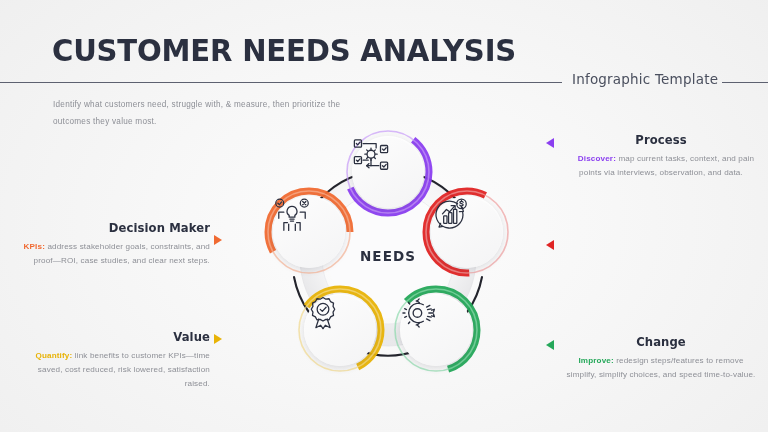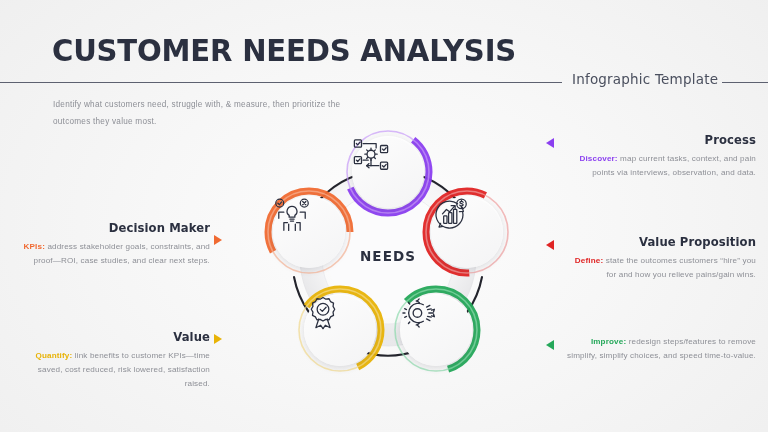"Process" .block.right { text-align: right -> center }
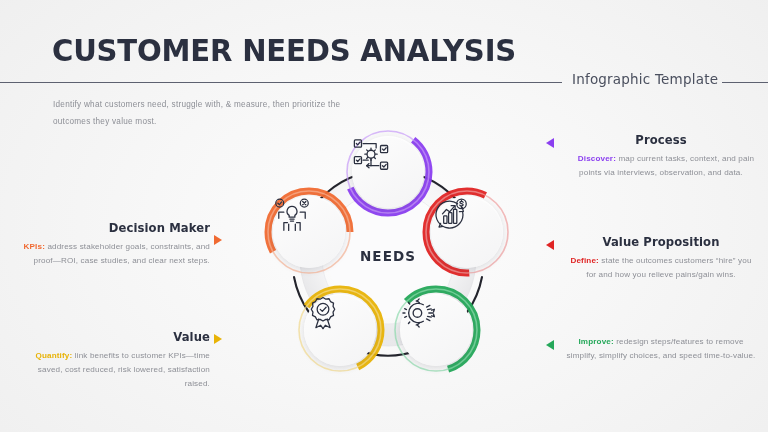"Value Proposition" div.block { html: <div> <div>Value Proposition</div> <div><span>Define:</span><span> state the outcomes customers “hire” you for and how you relieve pains/gain wins.</span></div> </div> -> none }
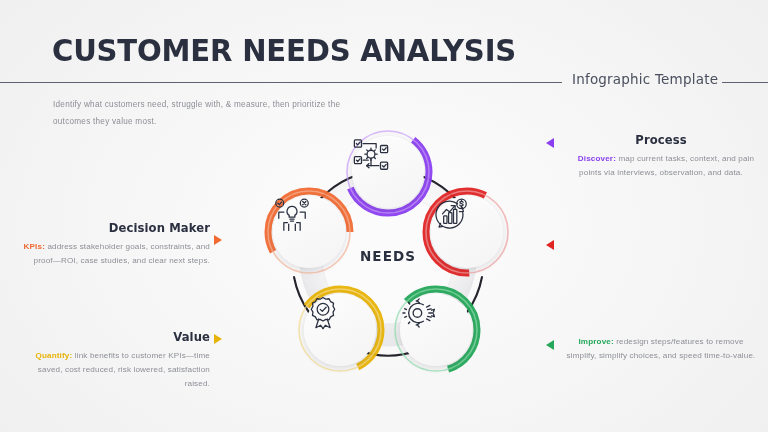"Change" div.head { html: none -> <div>Change</div> }
